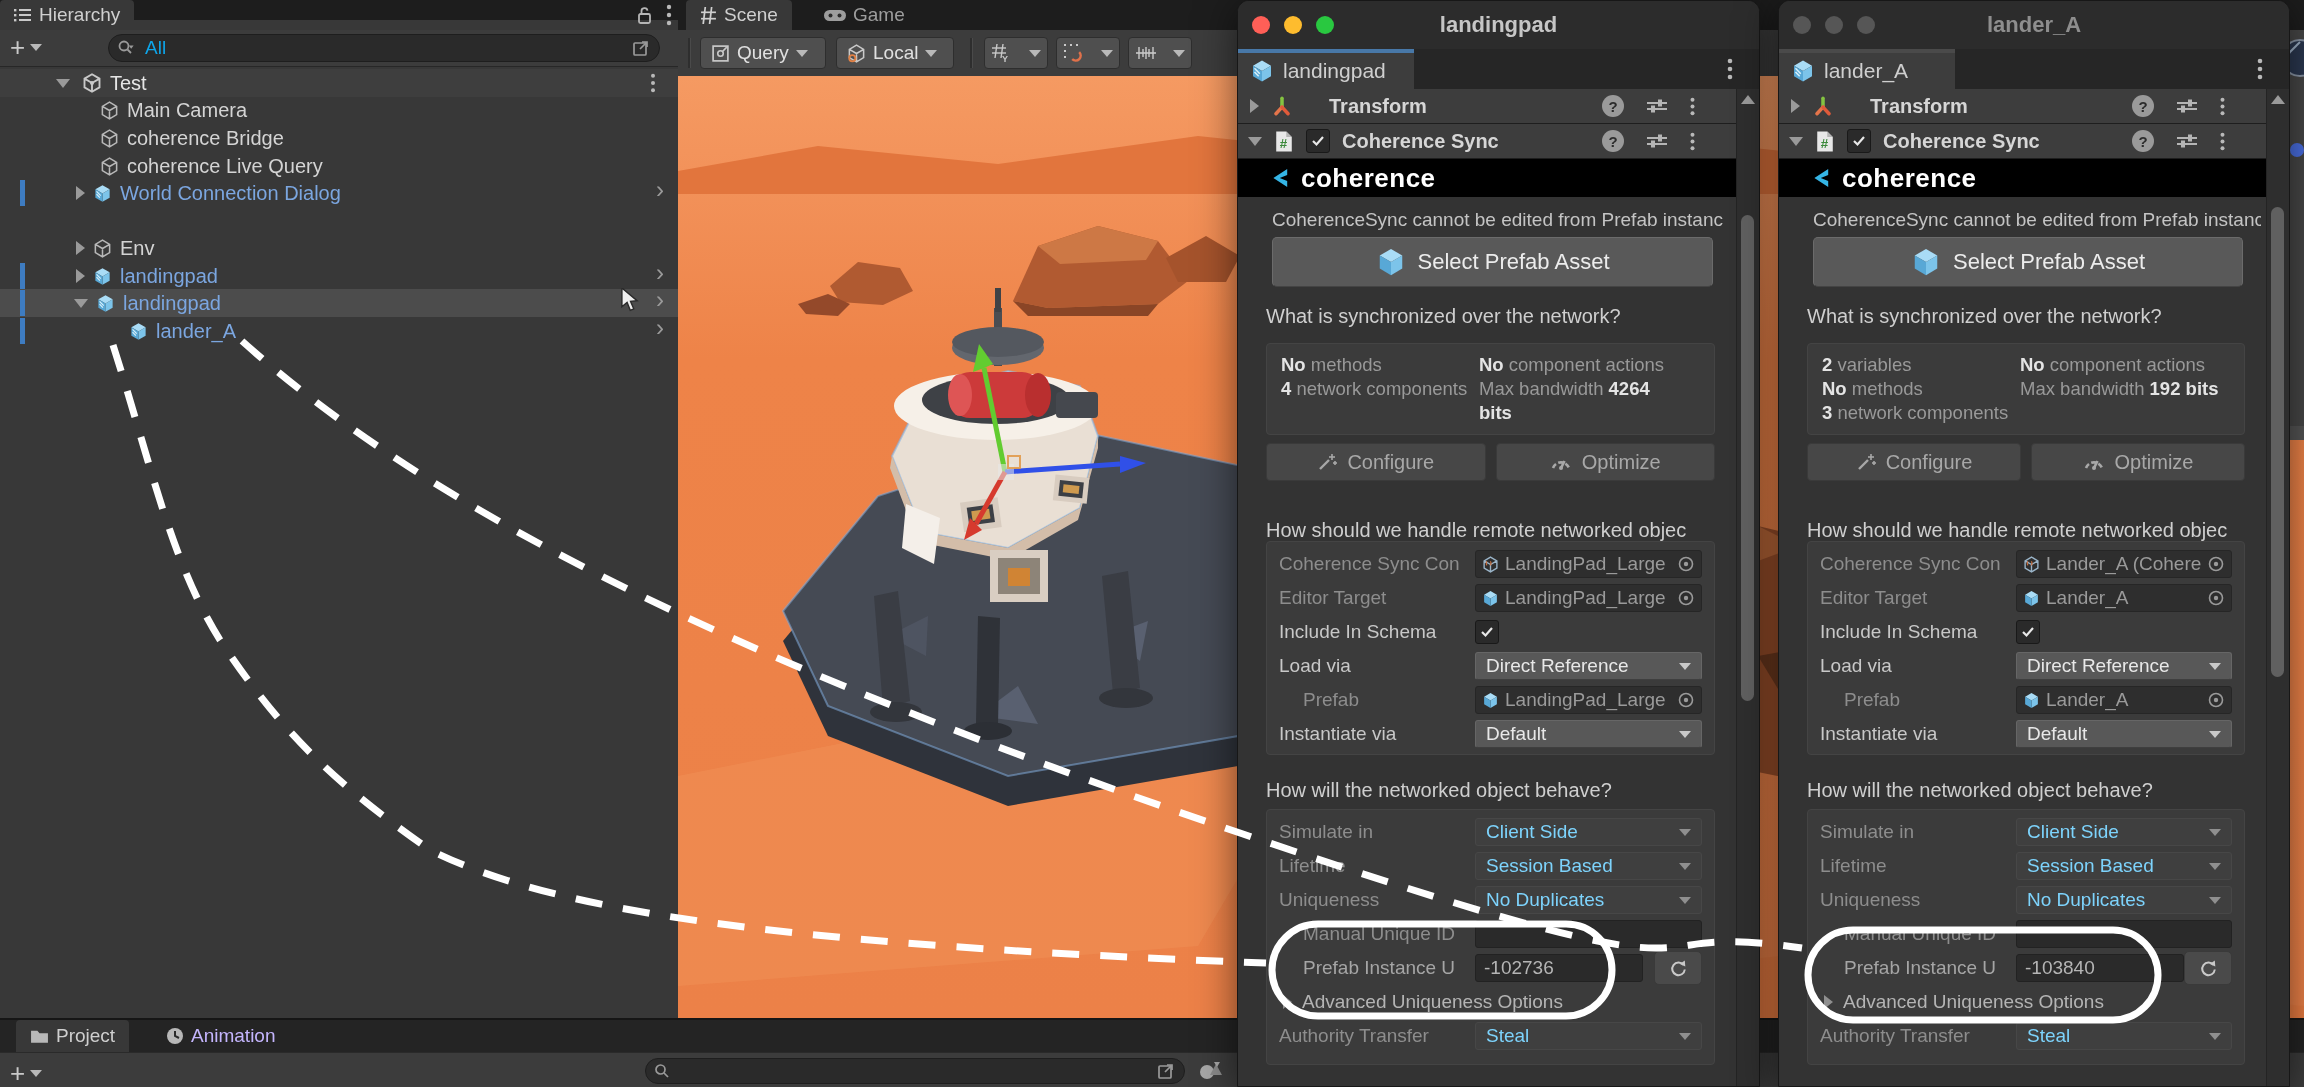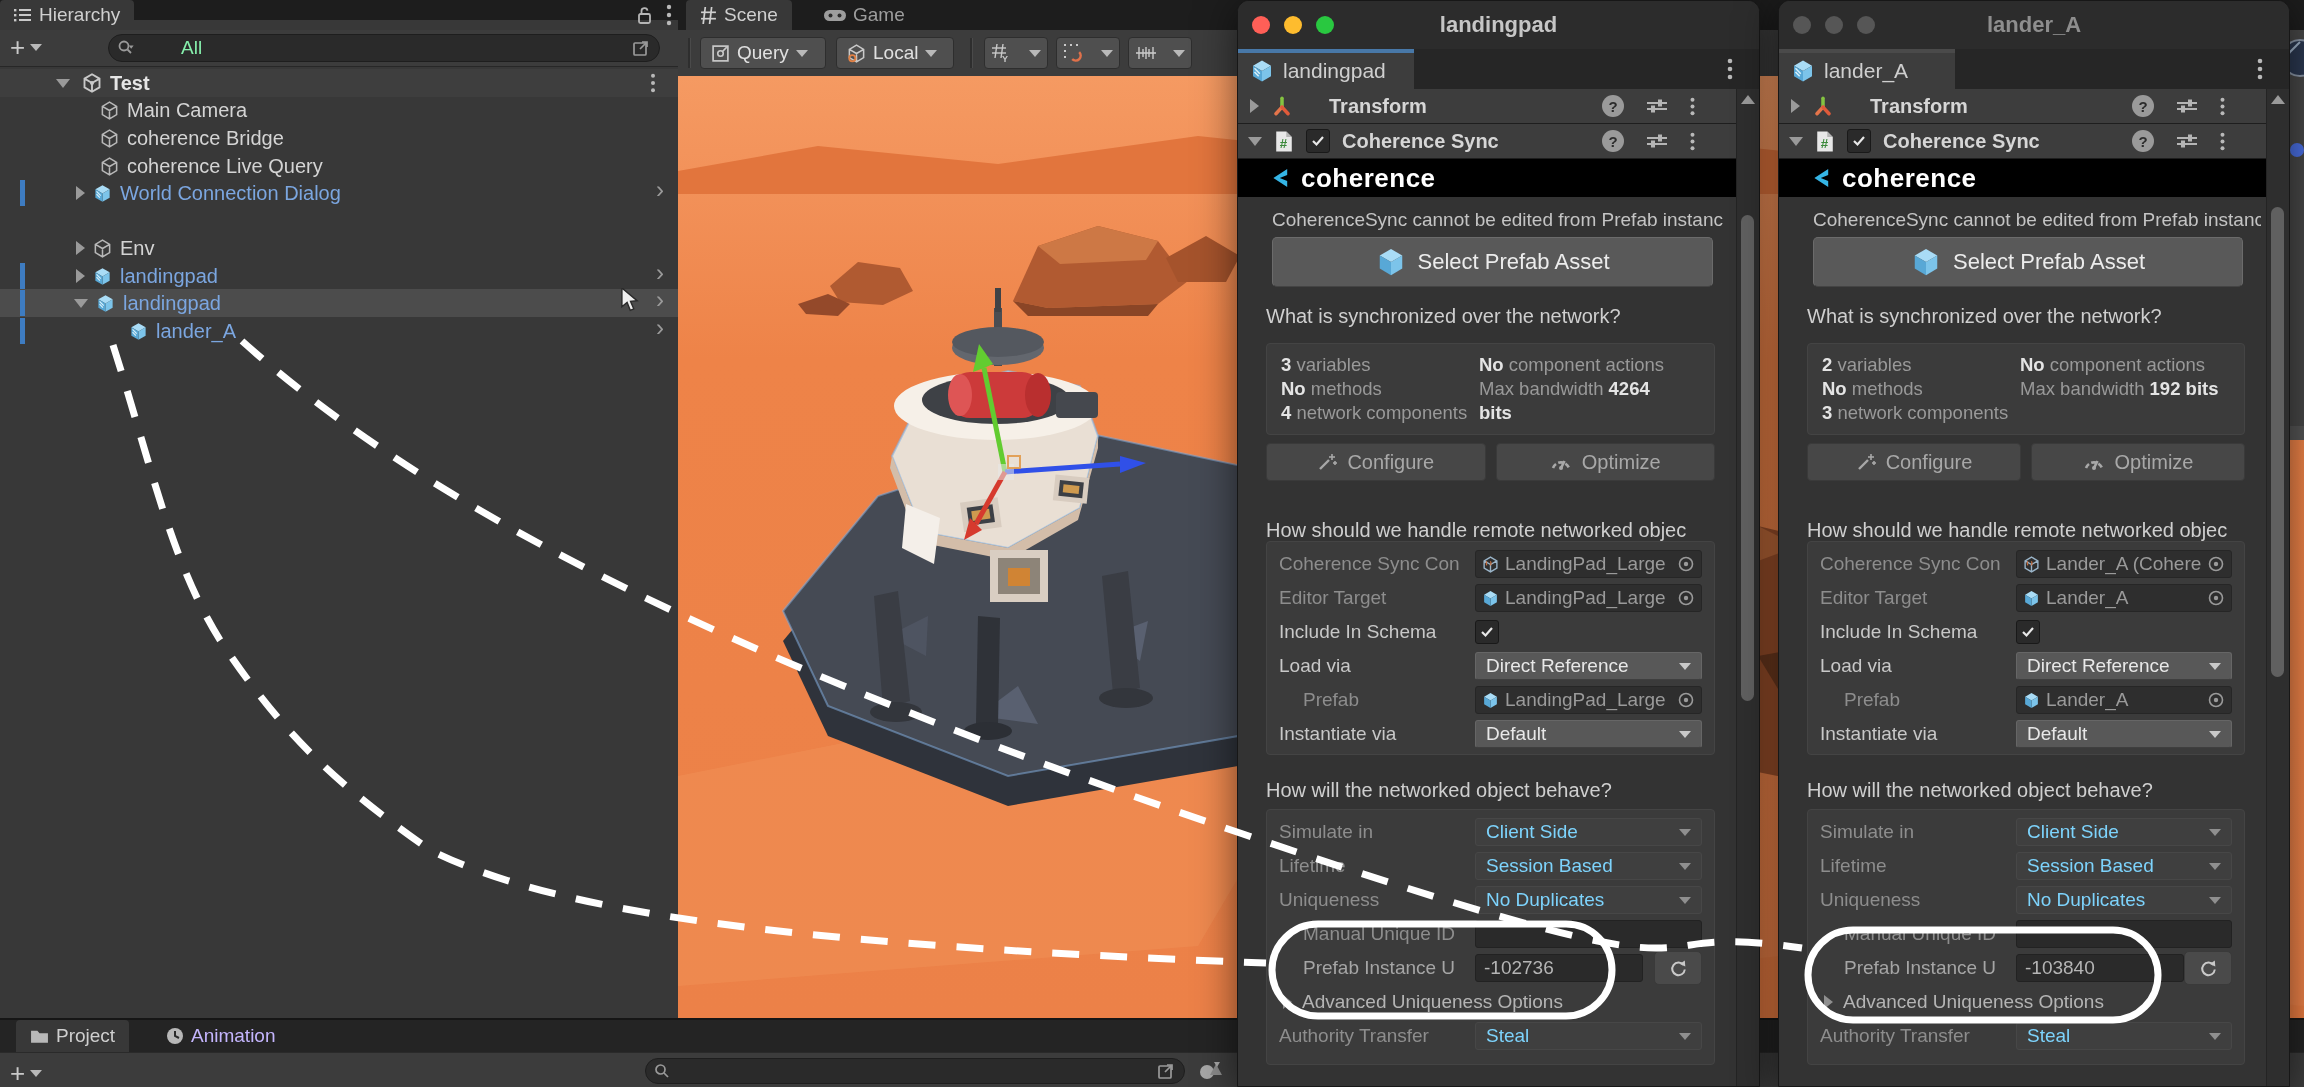"All" .searchpill .ph { color: #86efac -> #0ea5e9; margin-left: 36px -> none }
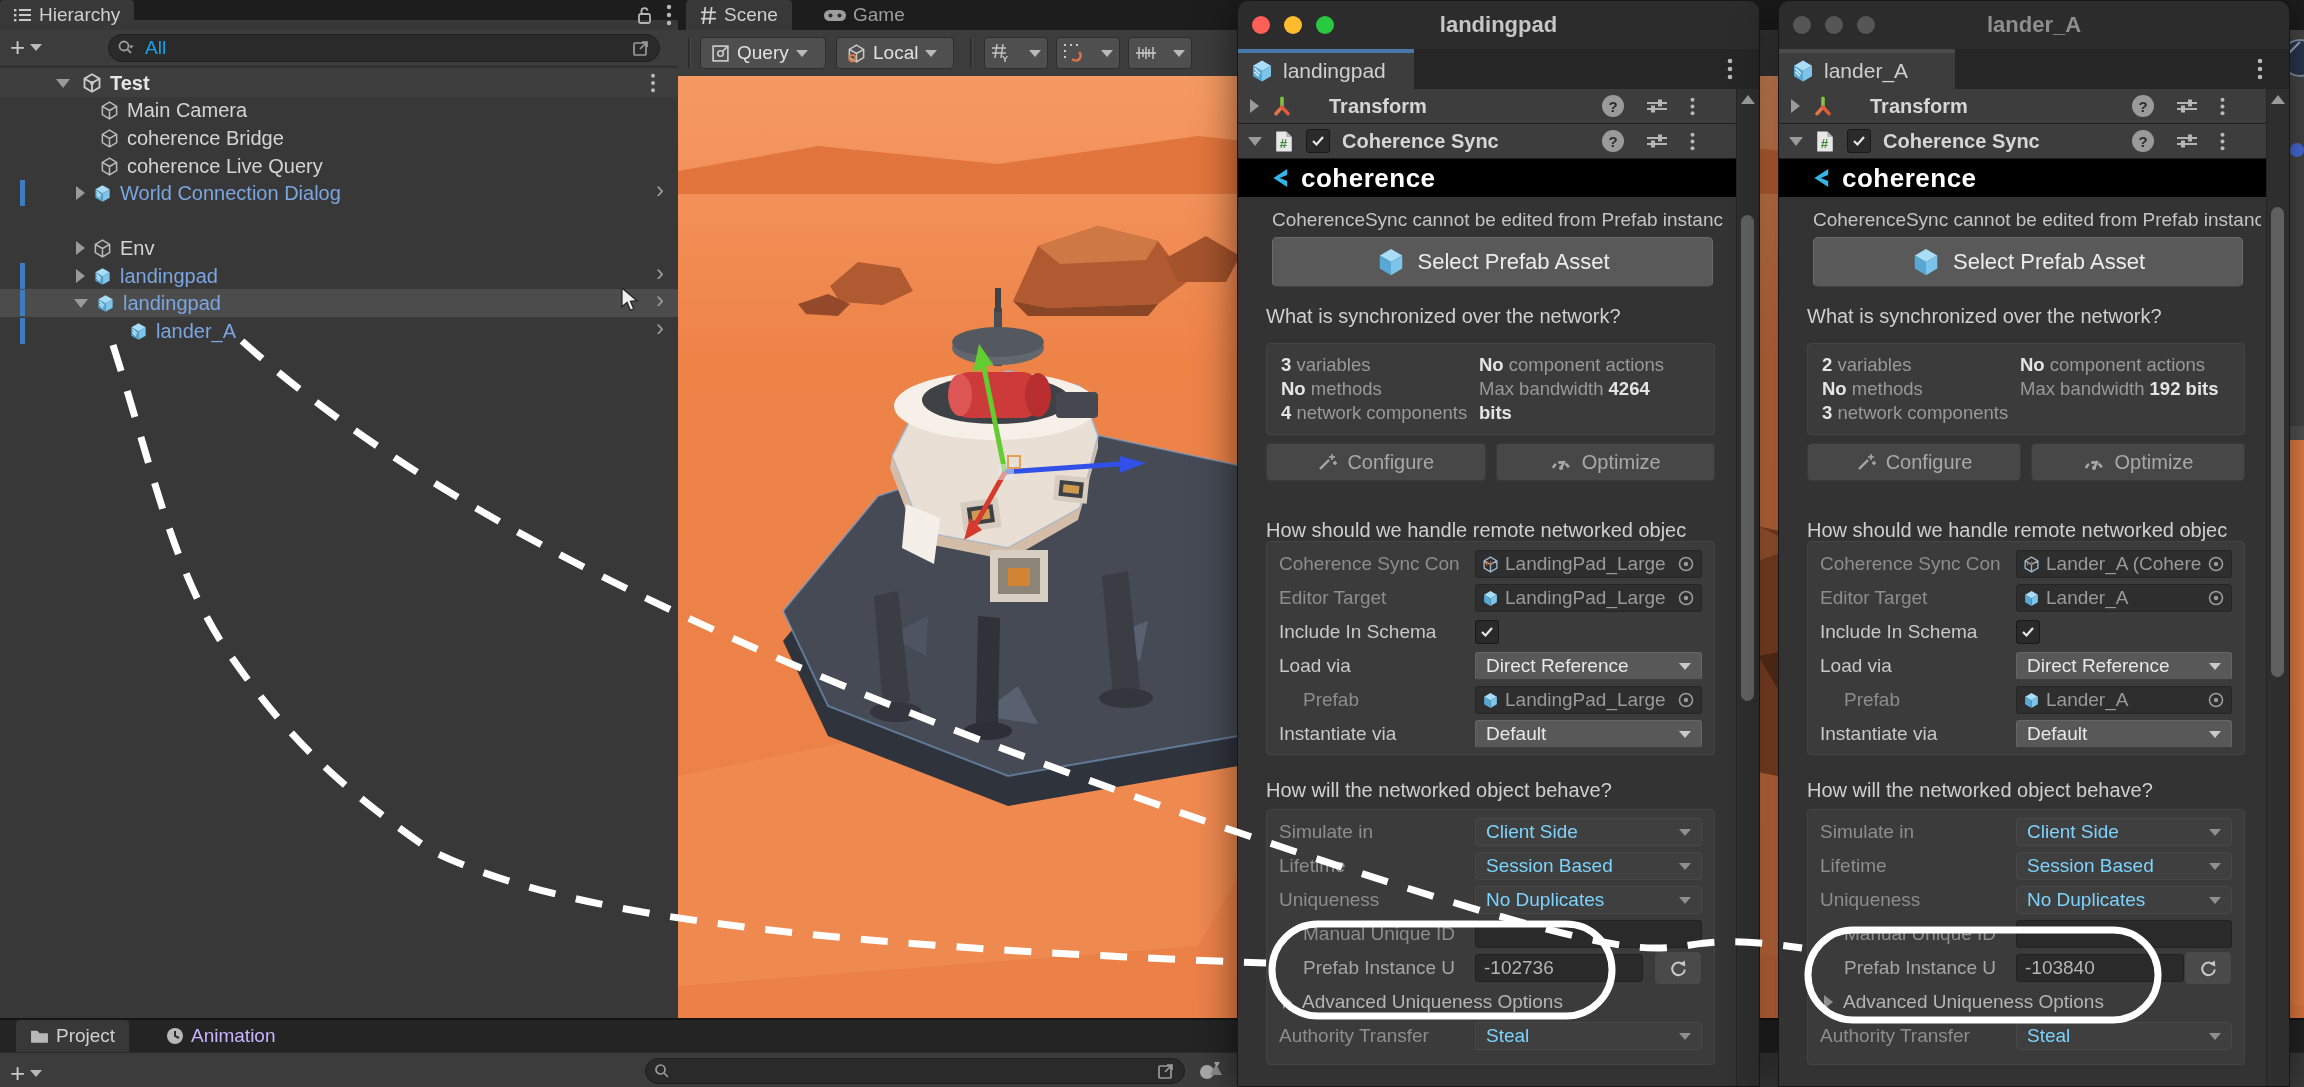"Test" span.hname { font-weight: bold -> normal }
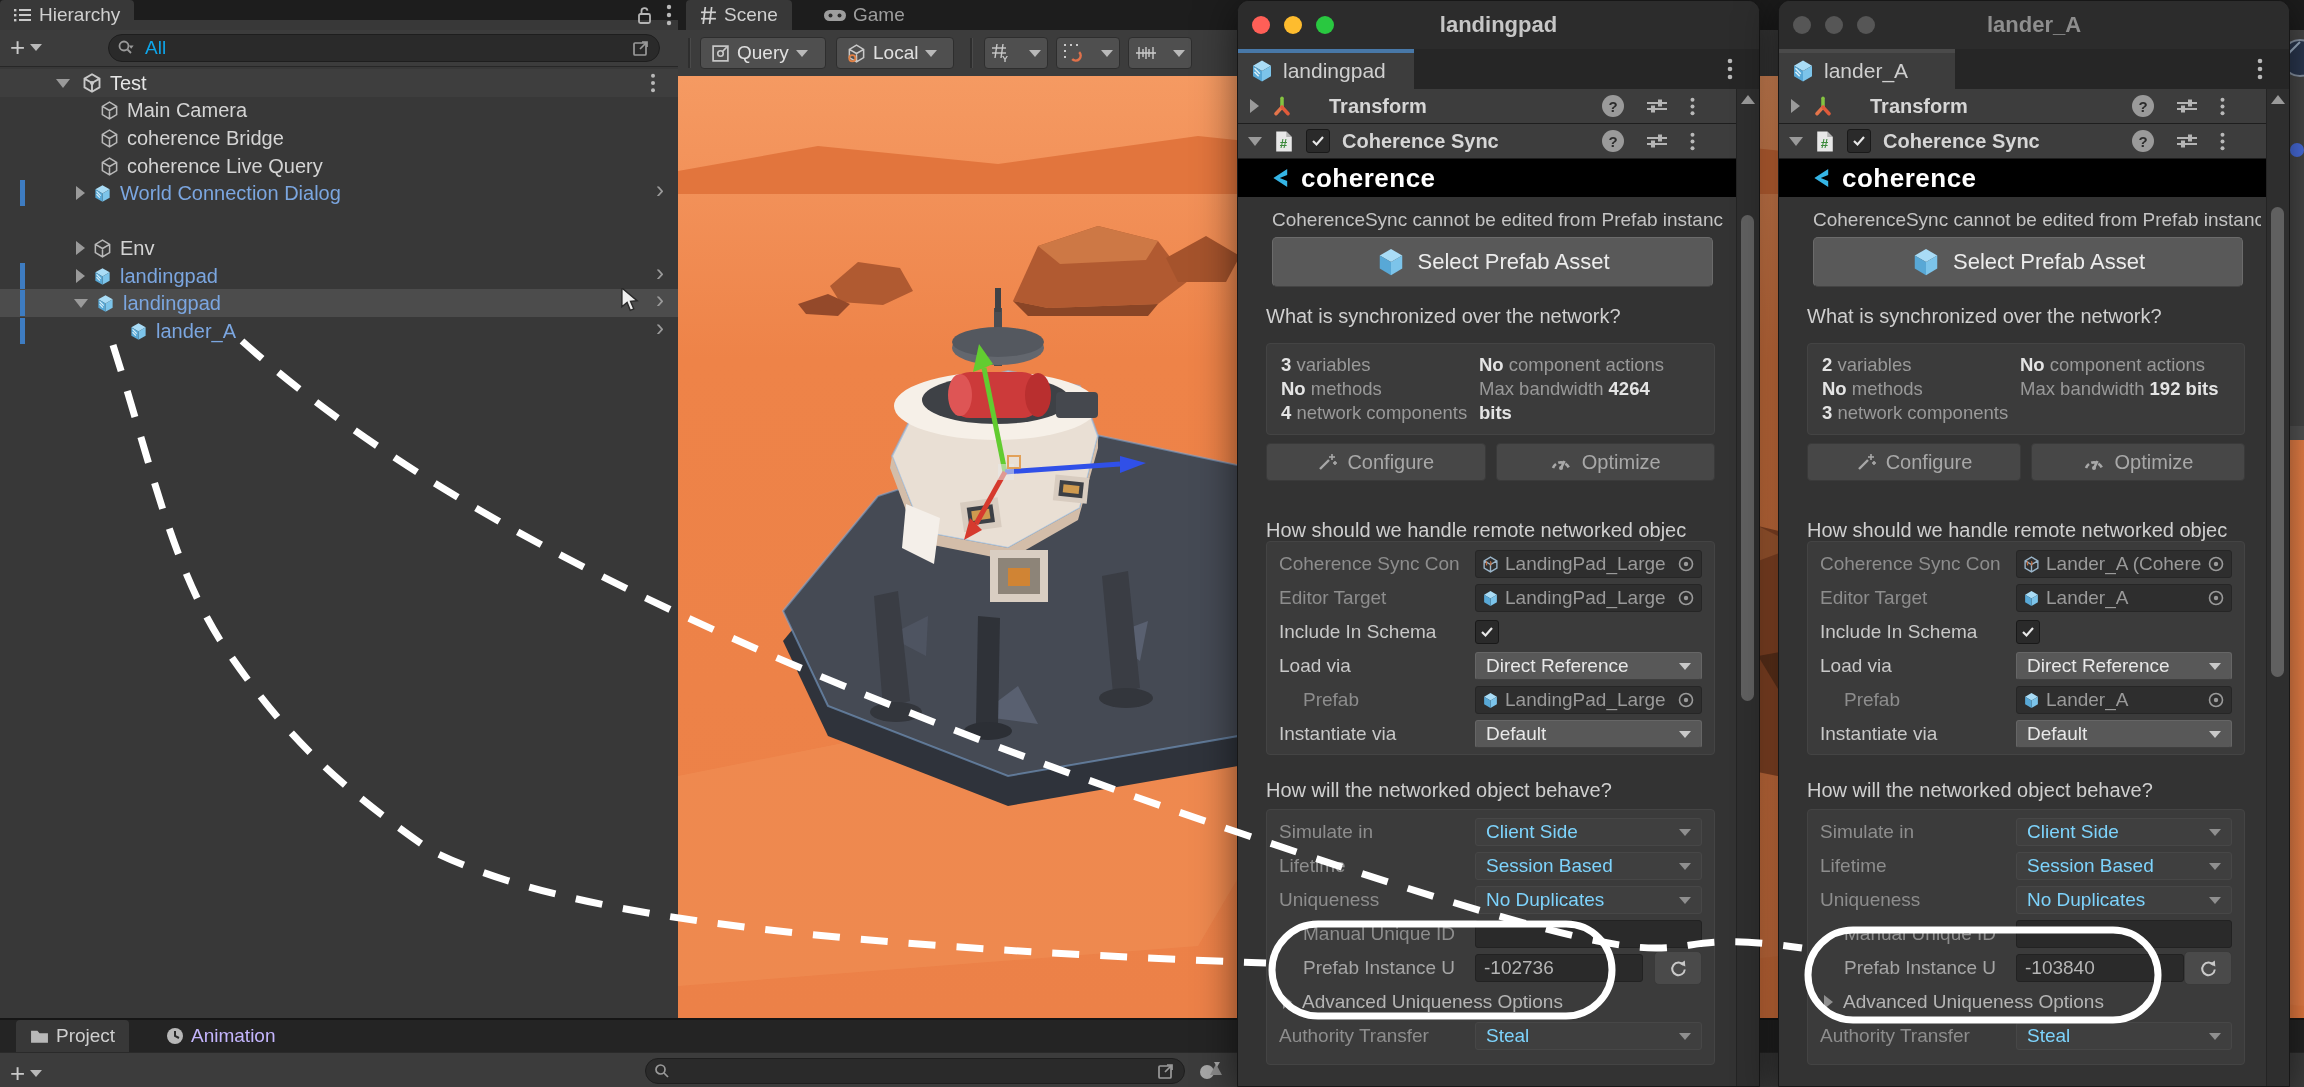"3 variables" div { html: <div><span>3</span> <span>variables</span></div> -> none }
